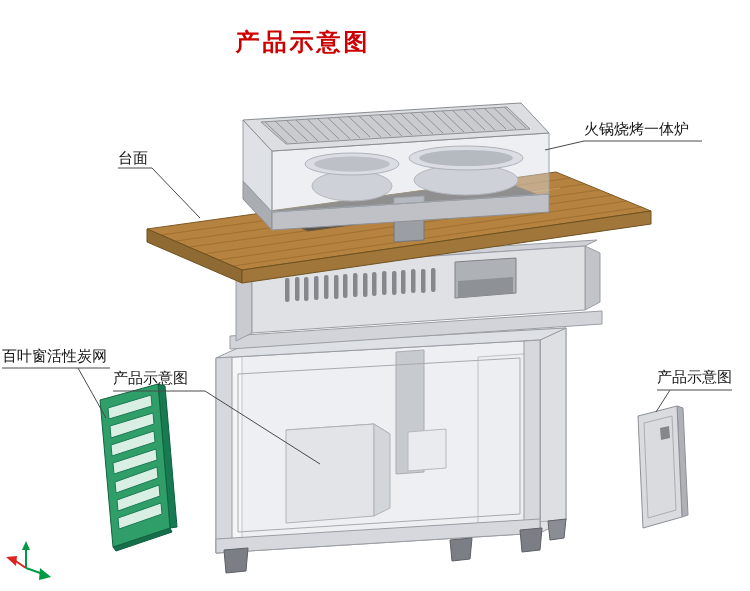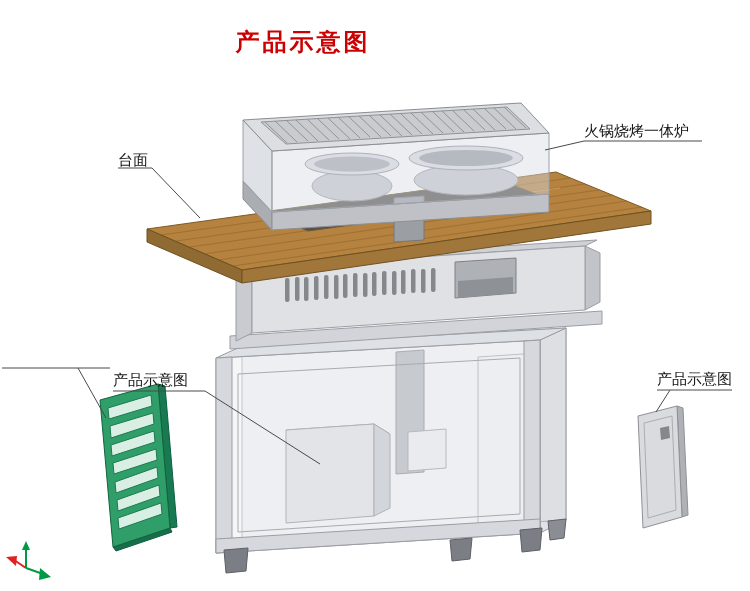"火锅烧烤一体炉" .callout { font-family: Liberation Sans, sans-serif -> Liberation Mono, monospace }
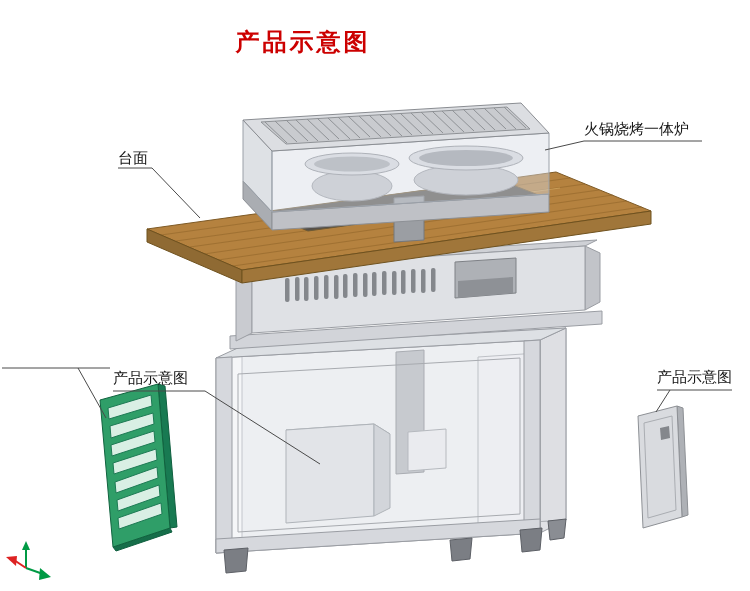"百叶窗活性炭网" div.callout { html: none -> <div>百叶窗活性炭网</div> }
